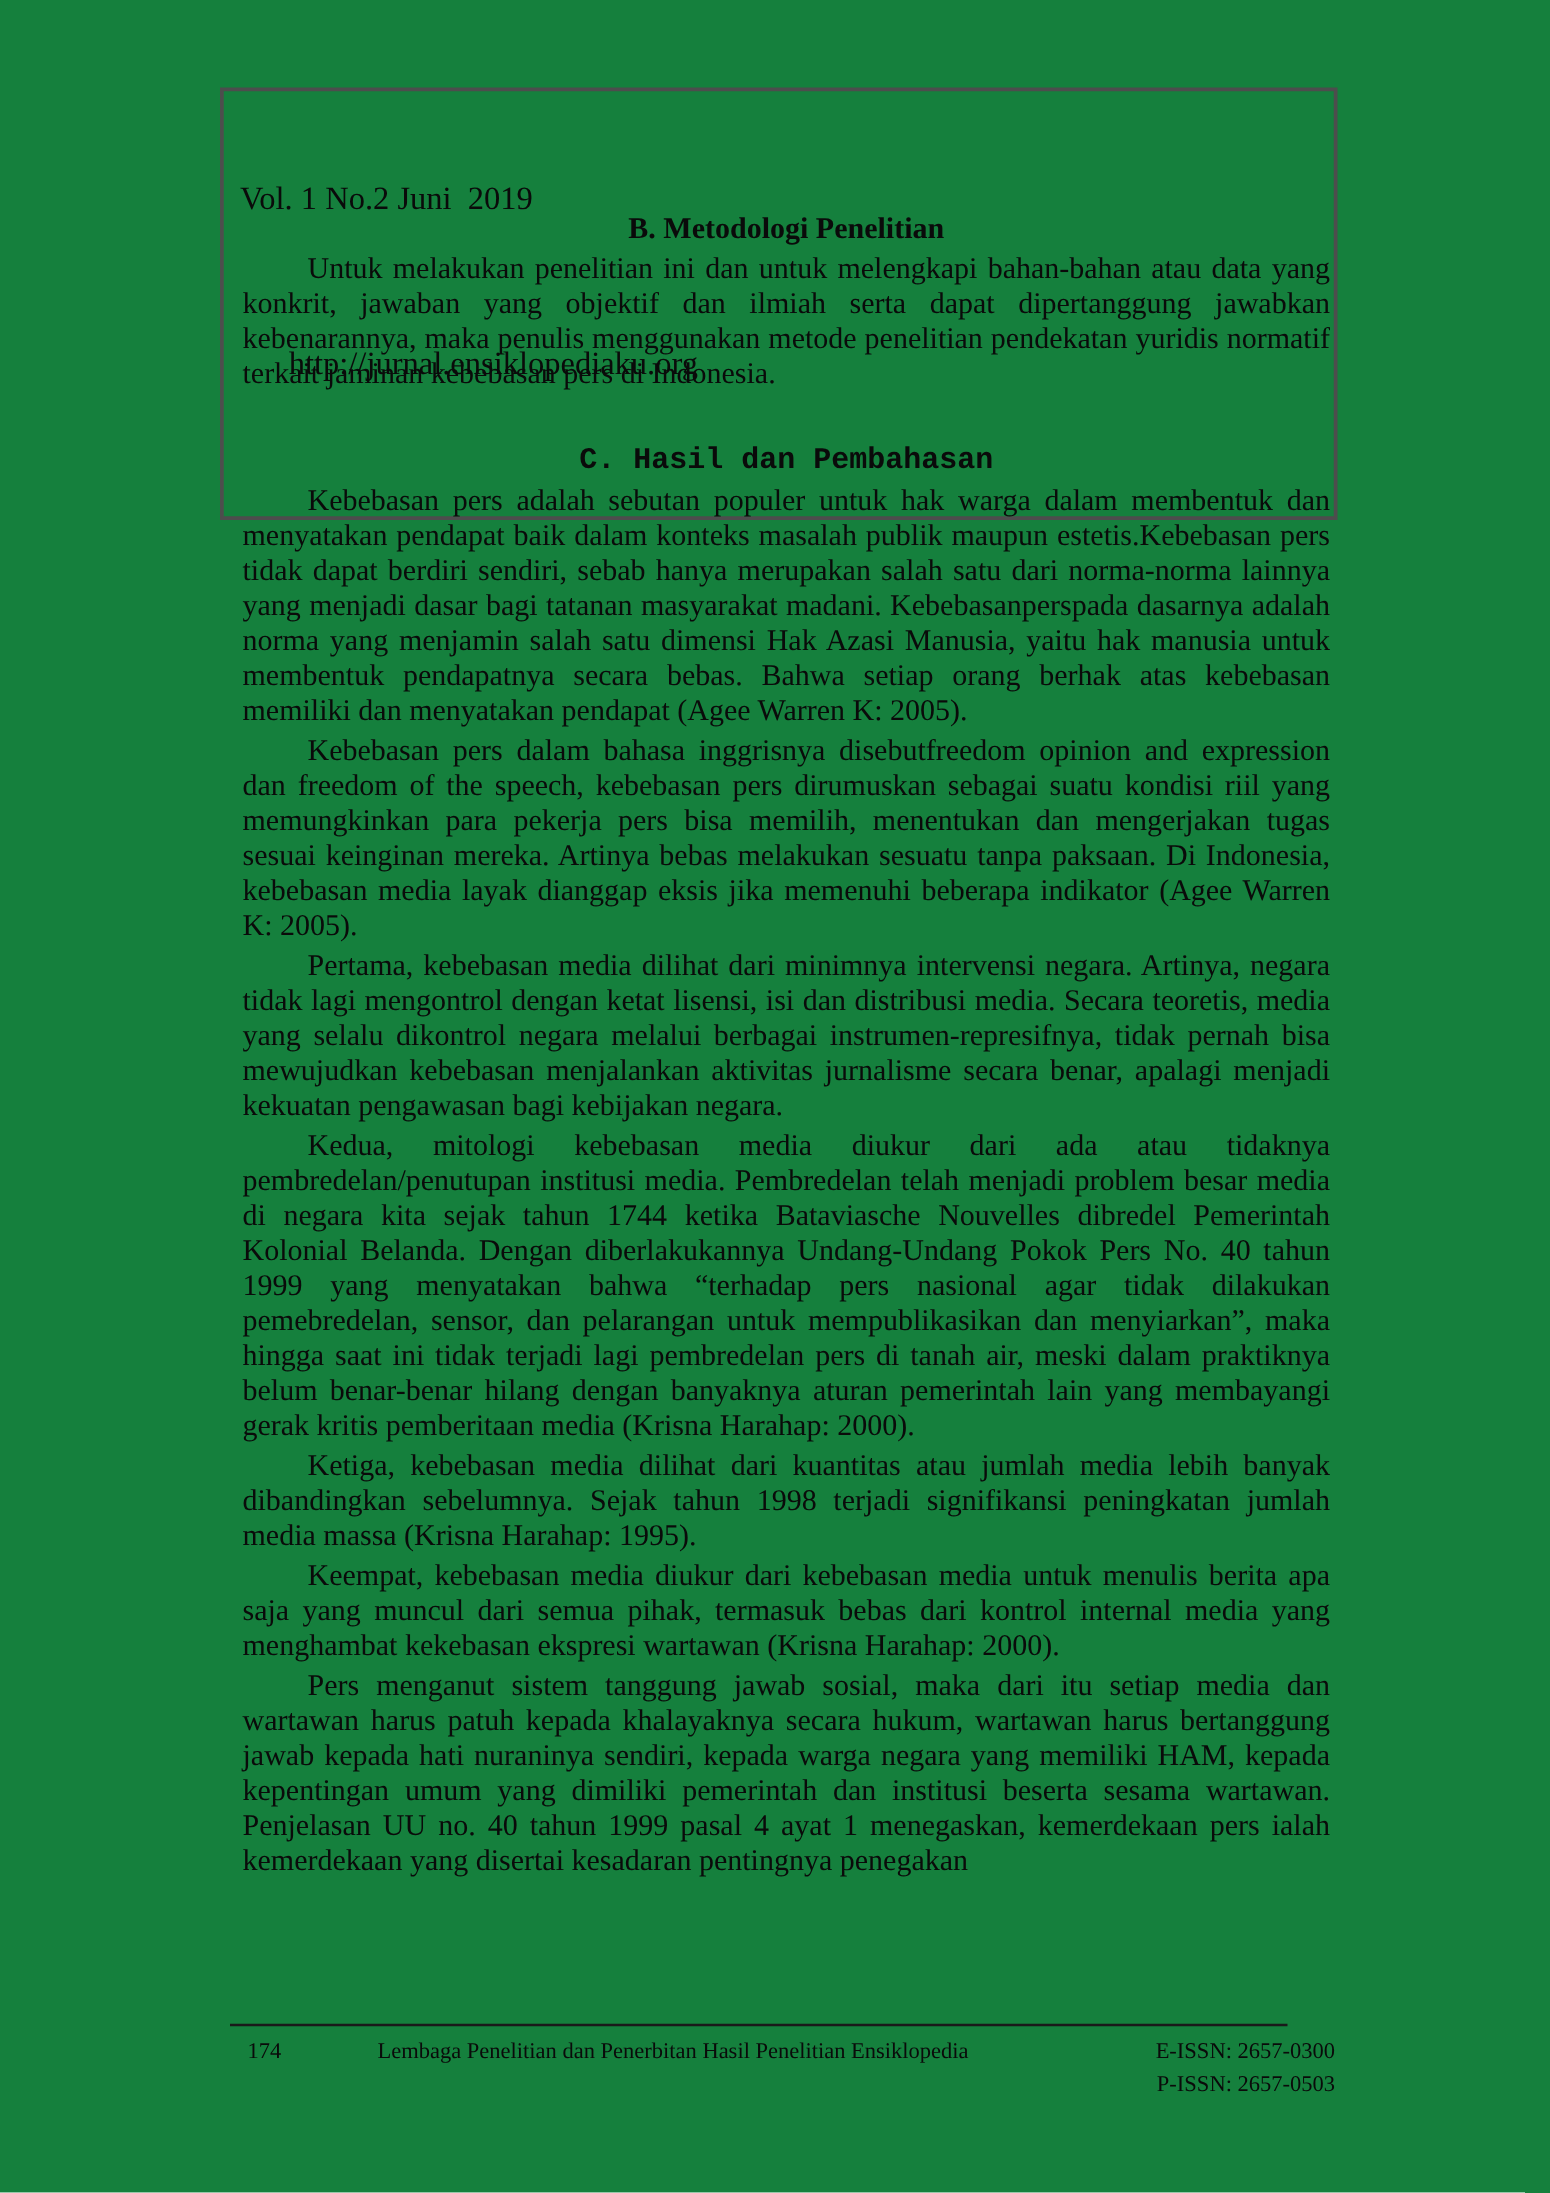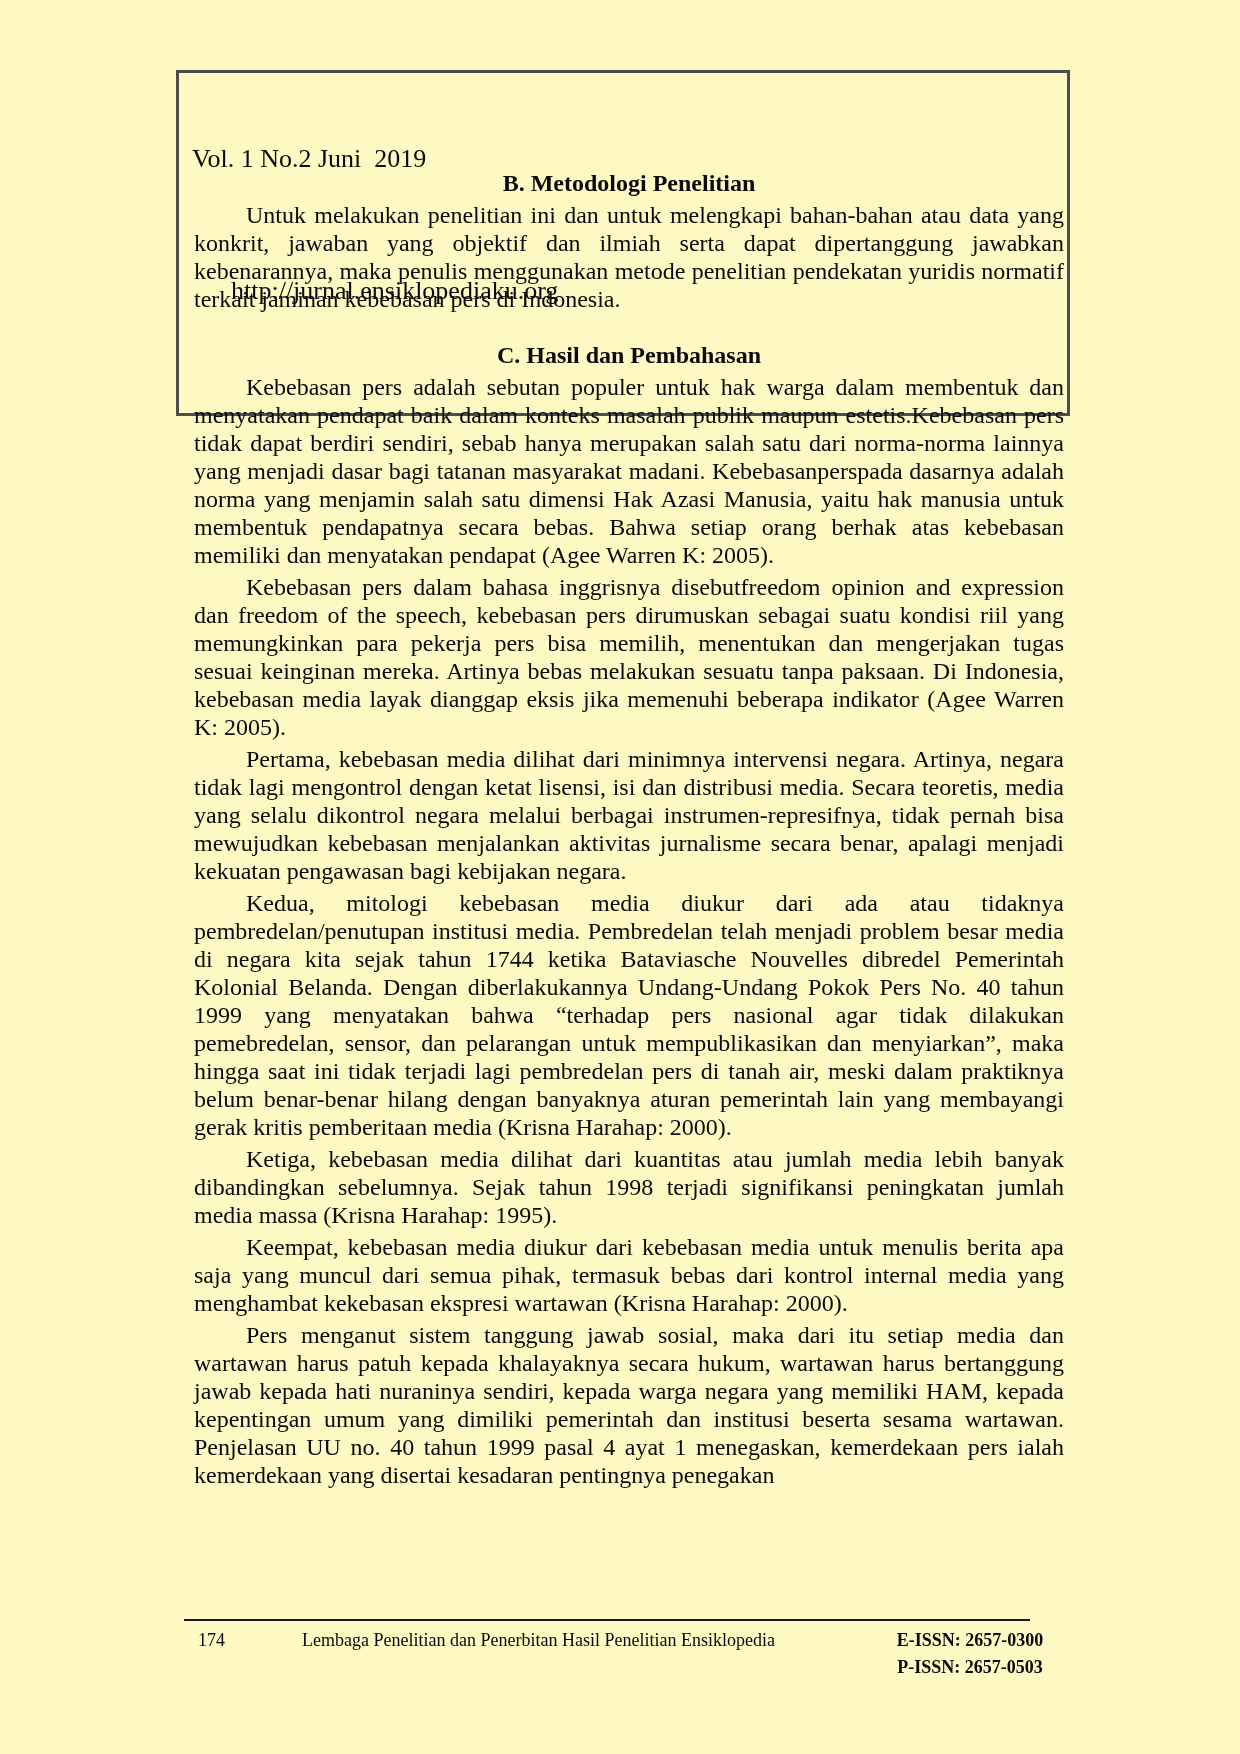"Vol. 1 No.2 Juni 2019" .page { background: #fef9c3 -> #15803d }
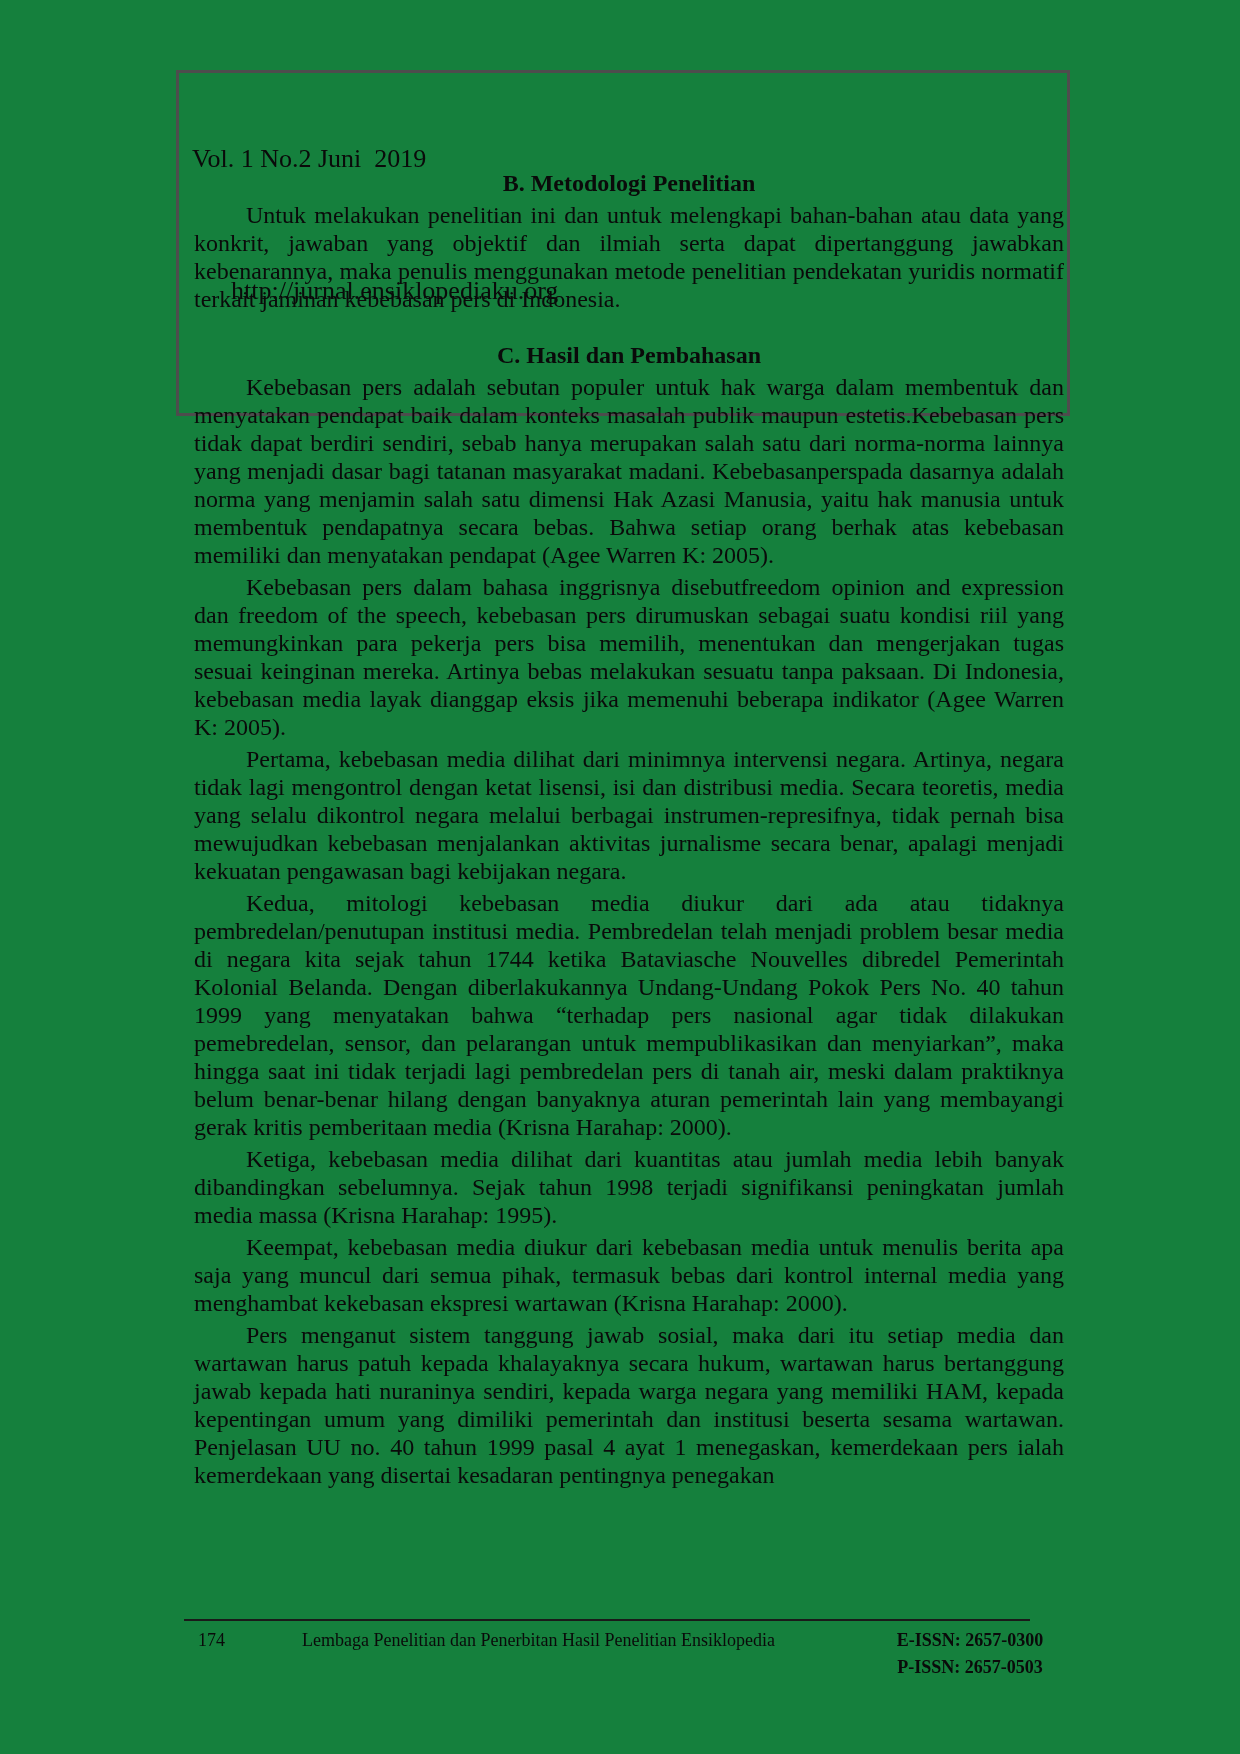"C. Hasil dan Pembahasan" .content h2.gap-above { font-family: none -> Liberation Mono, monospace; margin-top: 28px -> 42px }
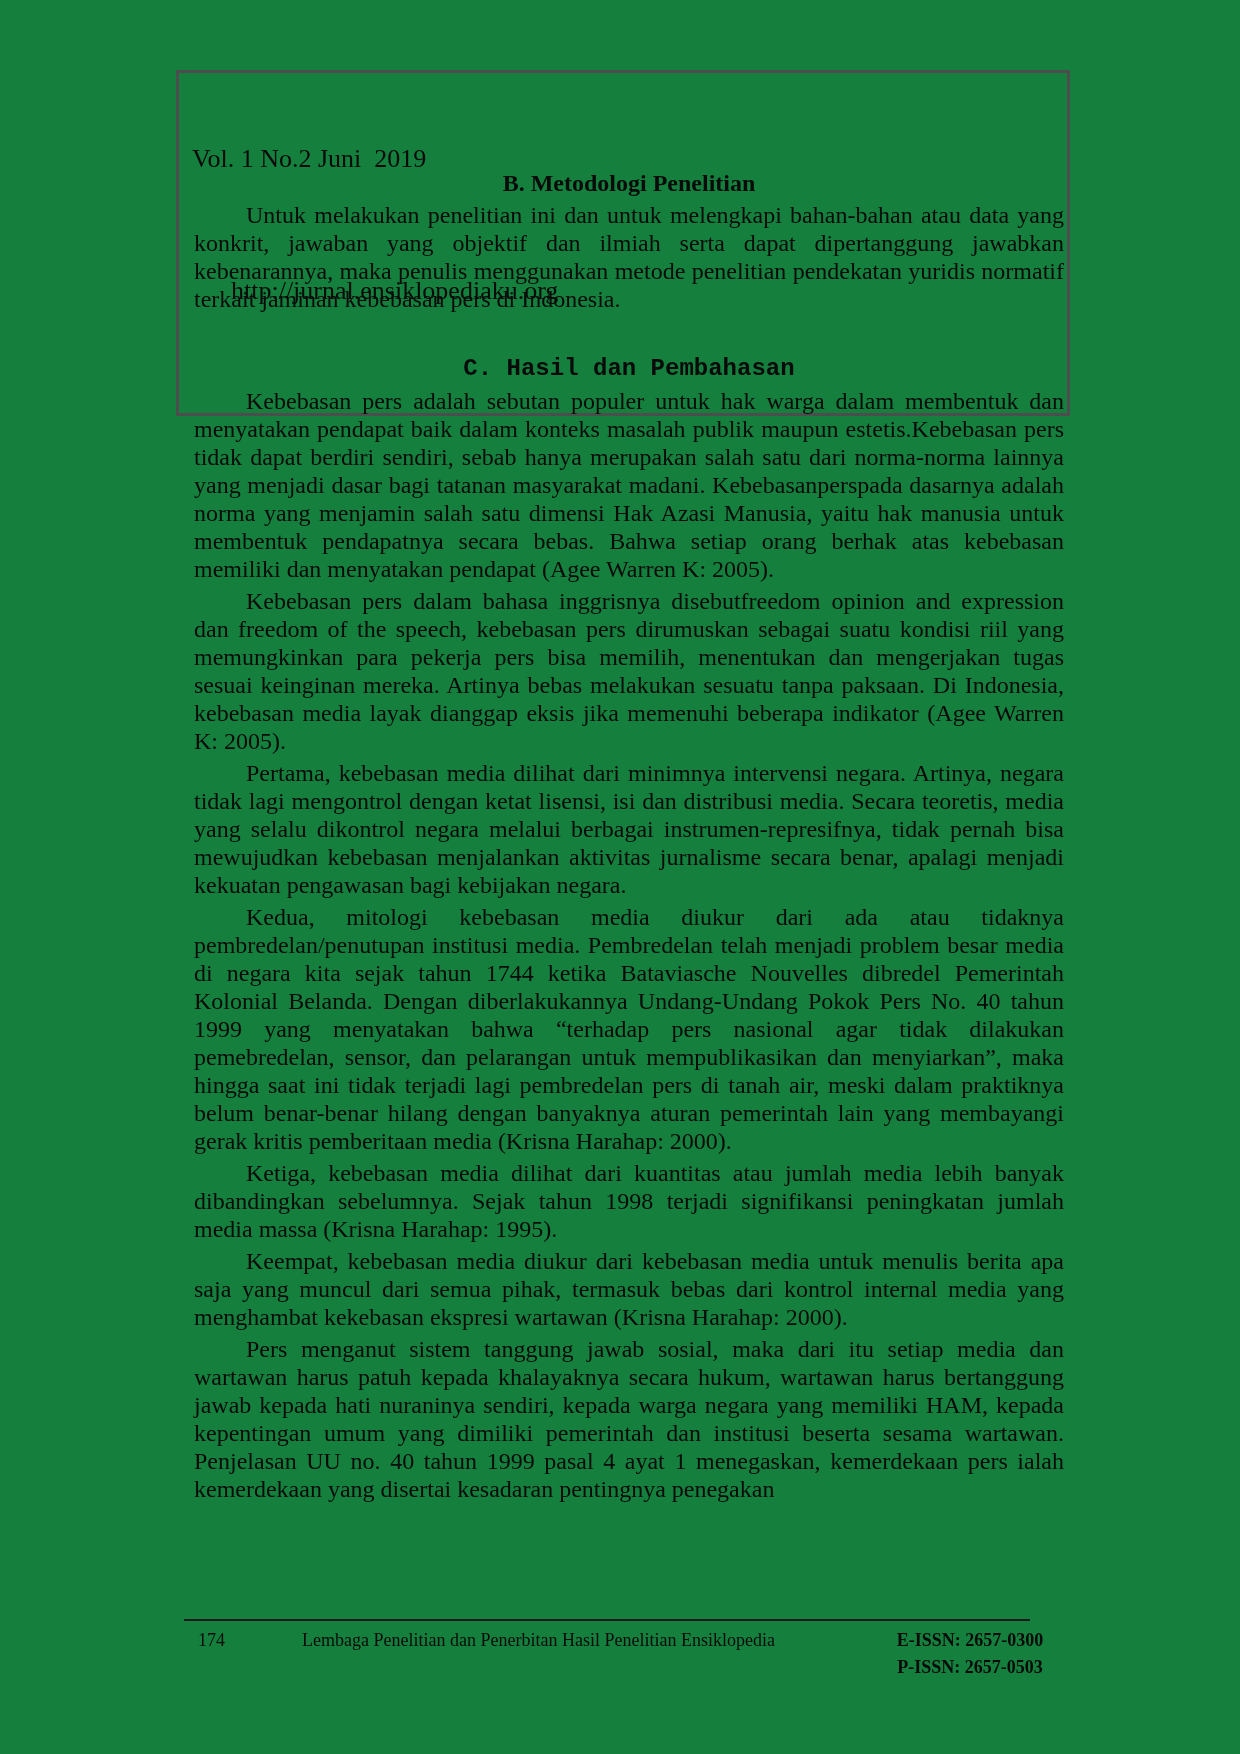"E-ISSN: 2657-0300" .footer-issn { font-weight: bold -> none; text-align: center -> right }
